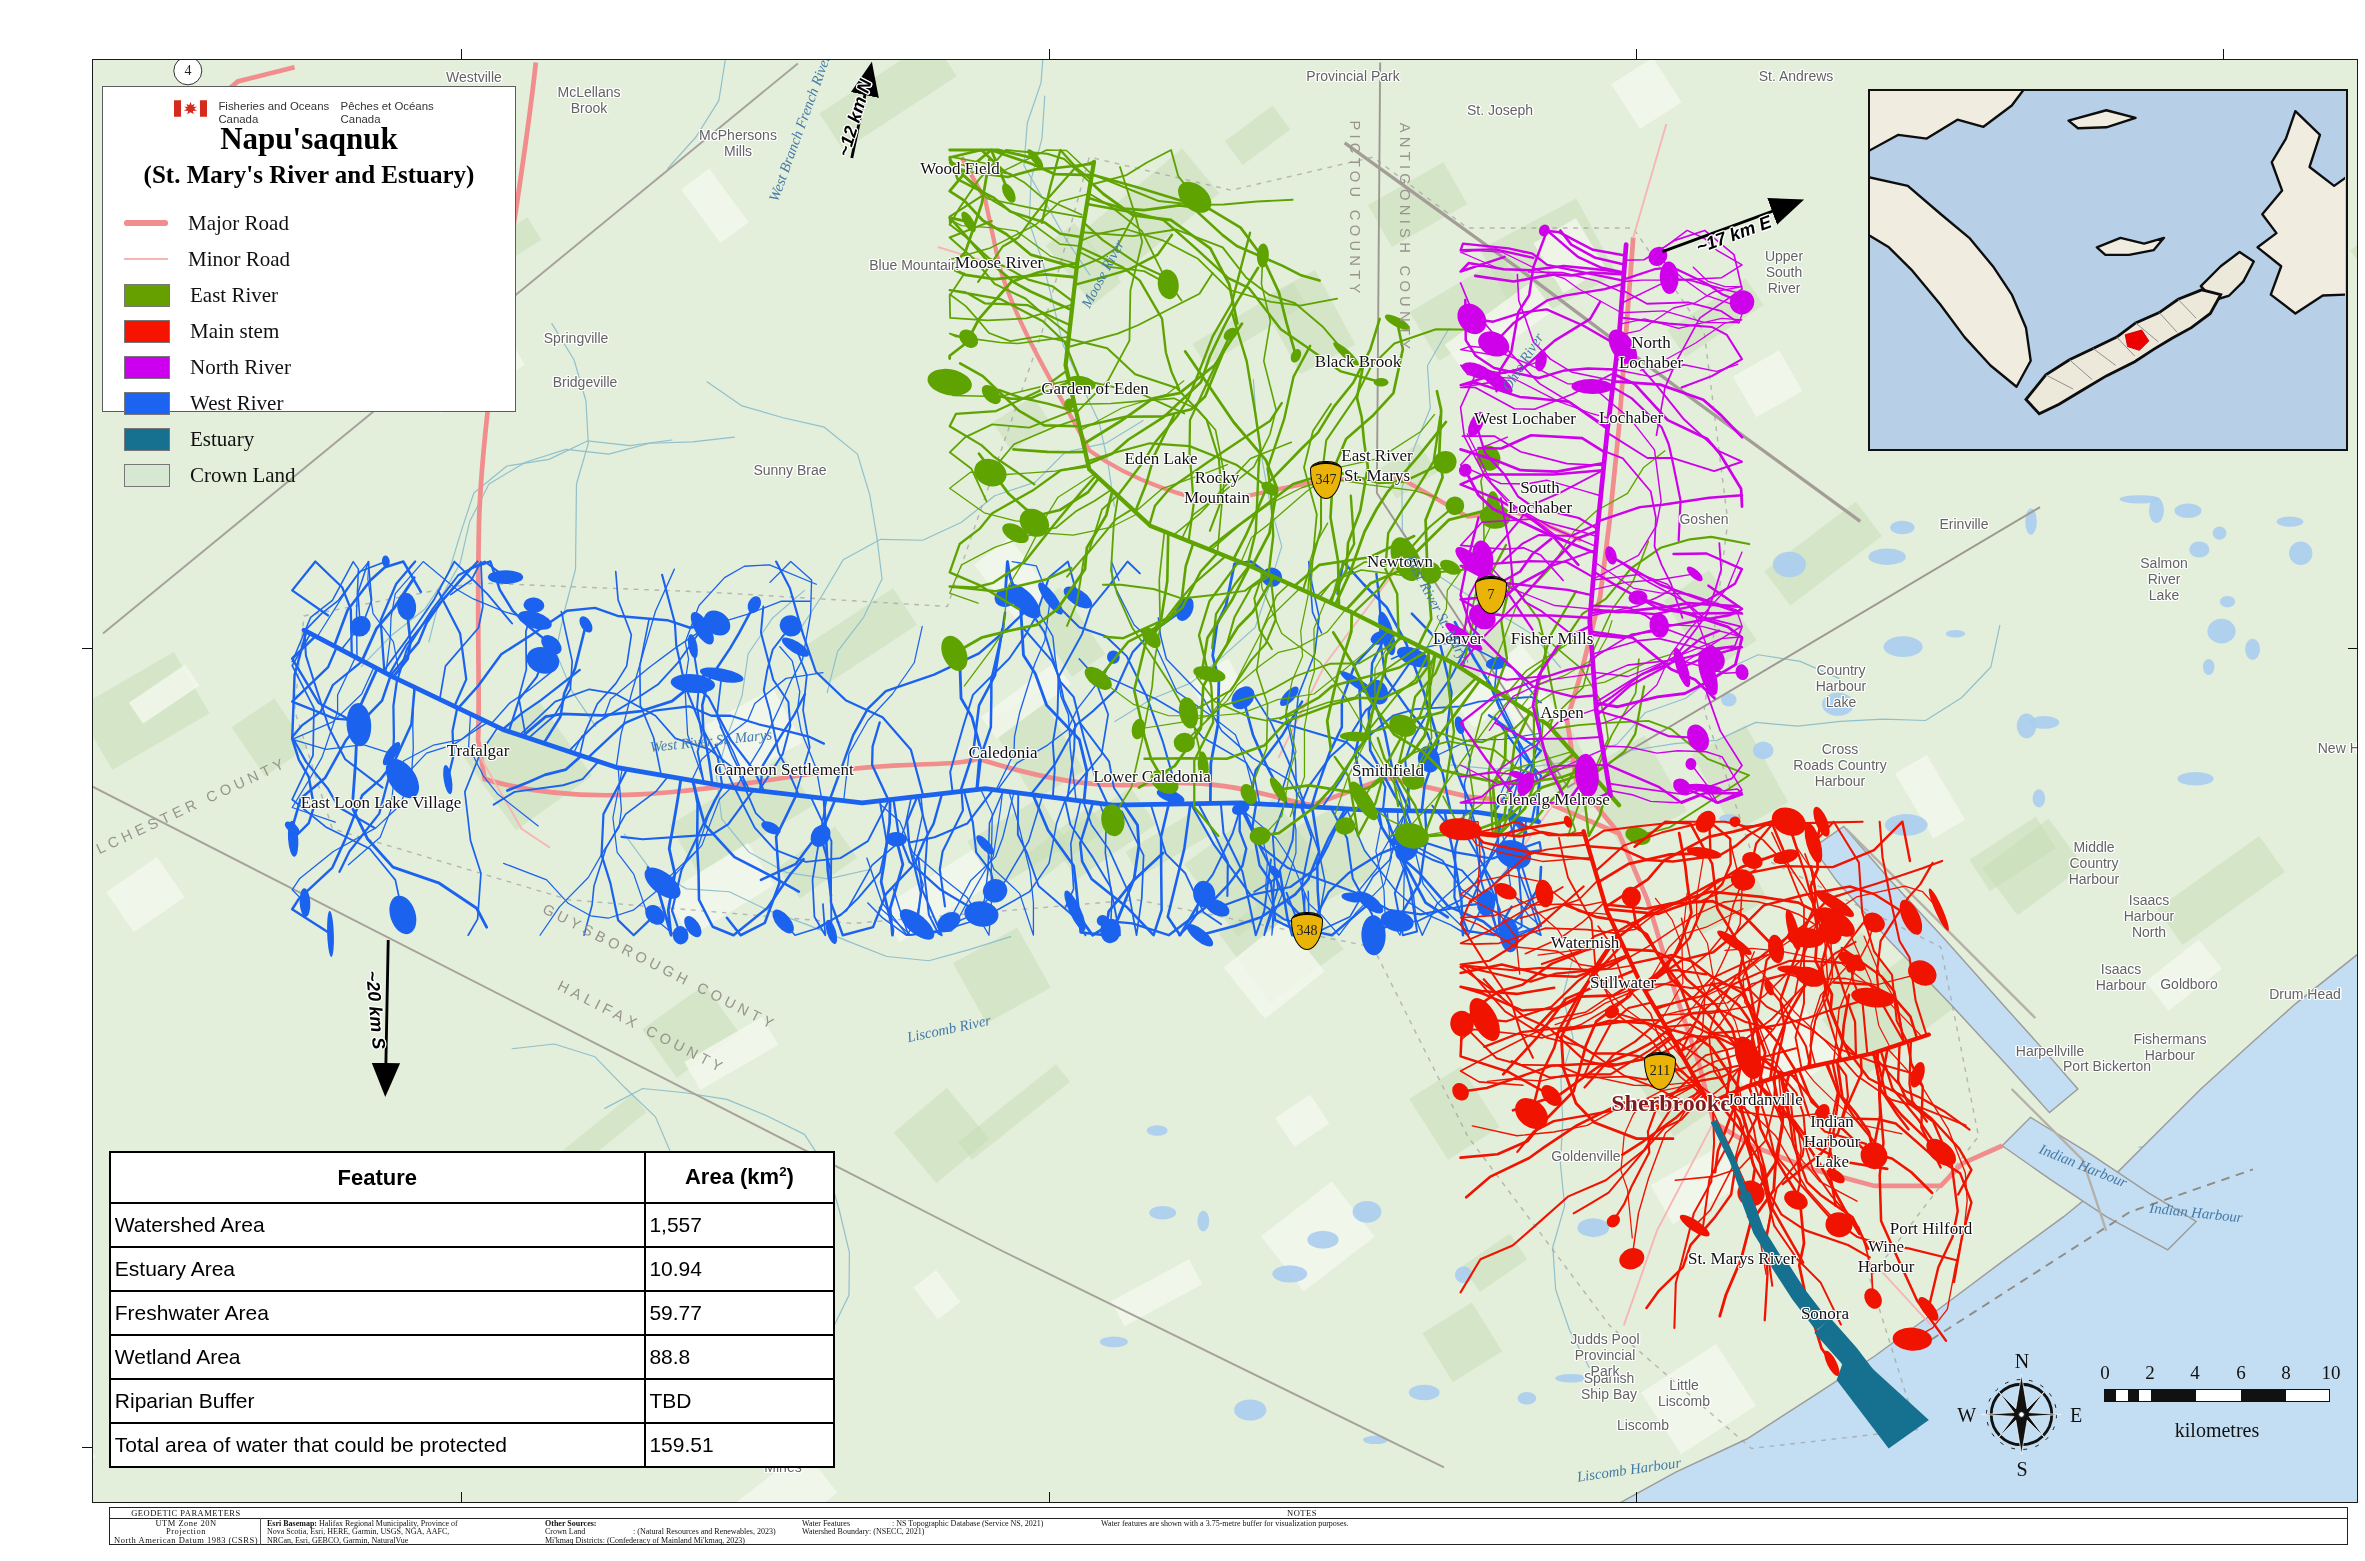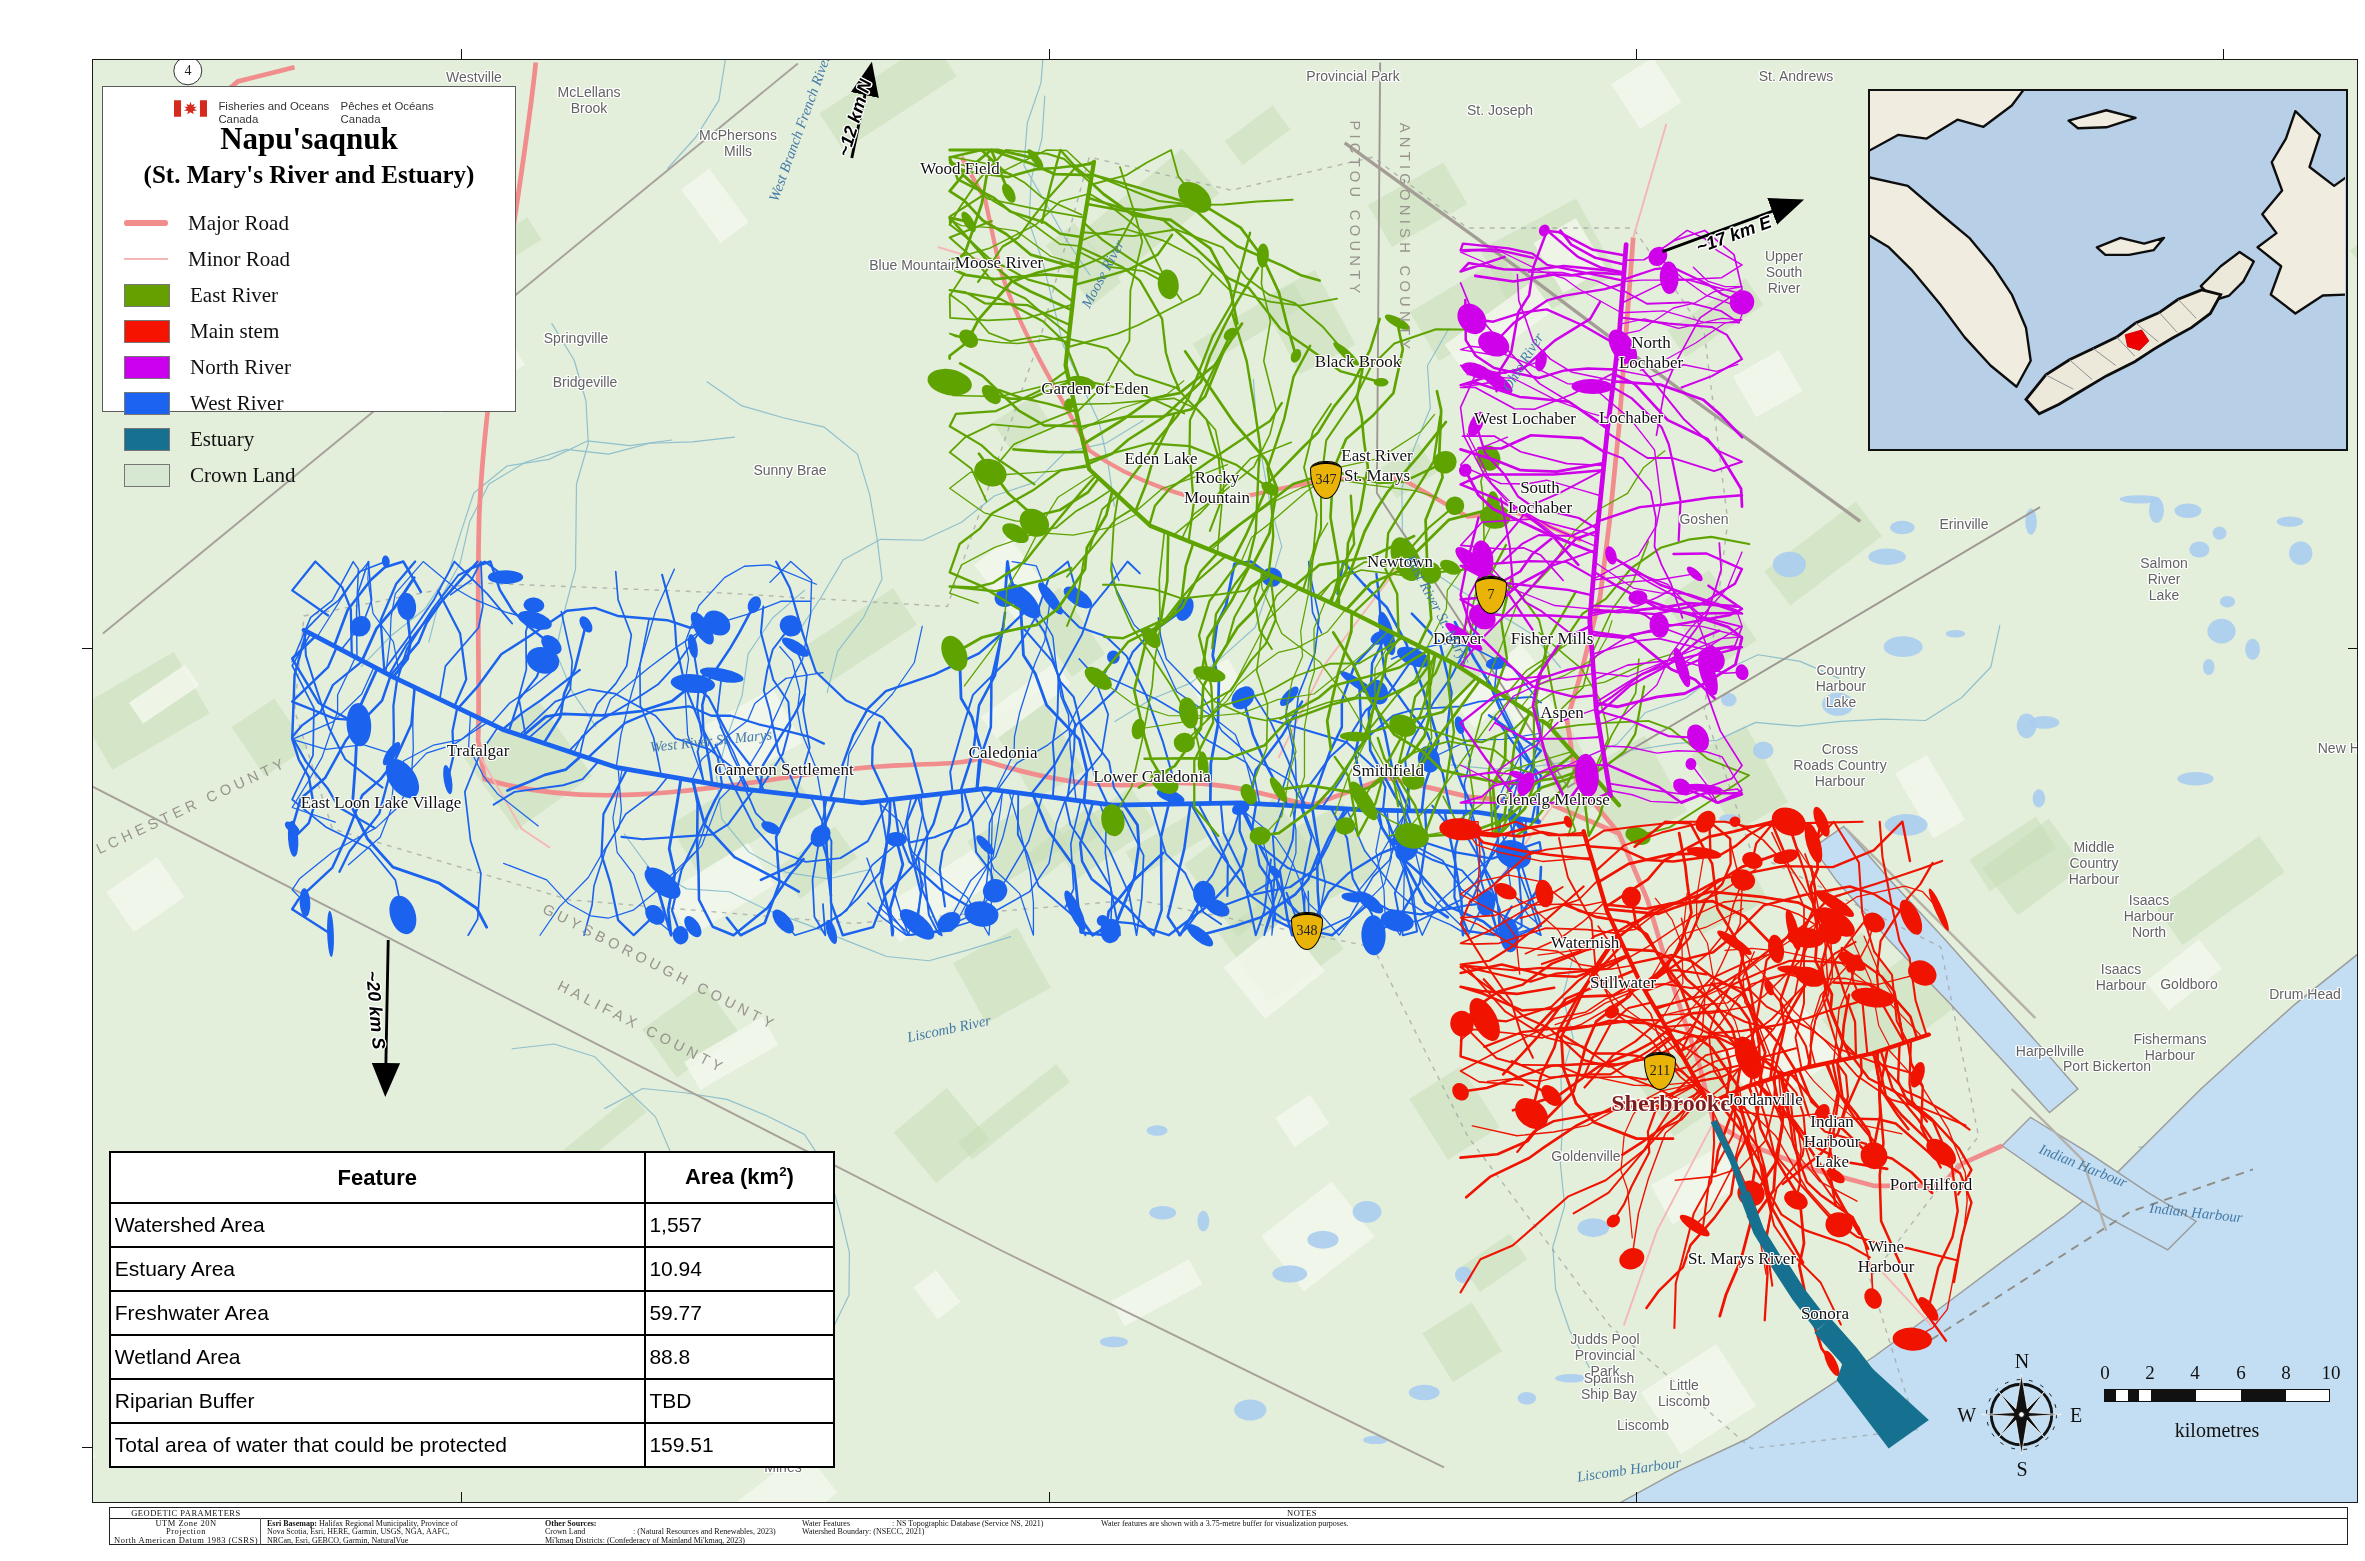"Port Hilford" span.lbl { top: 1184px -> 1228px }
